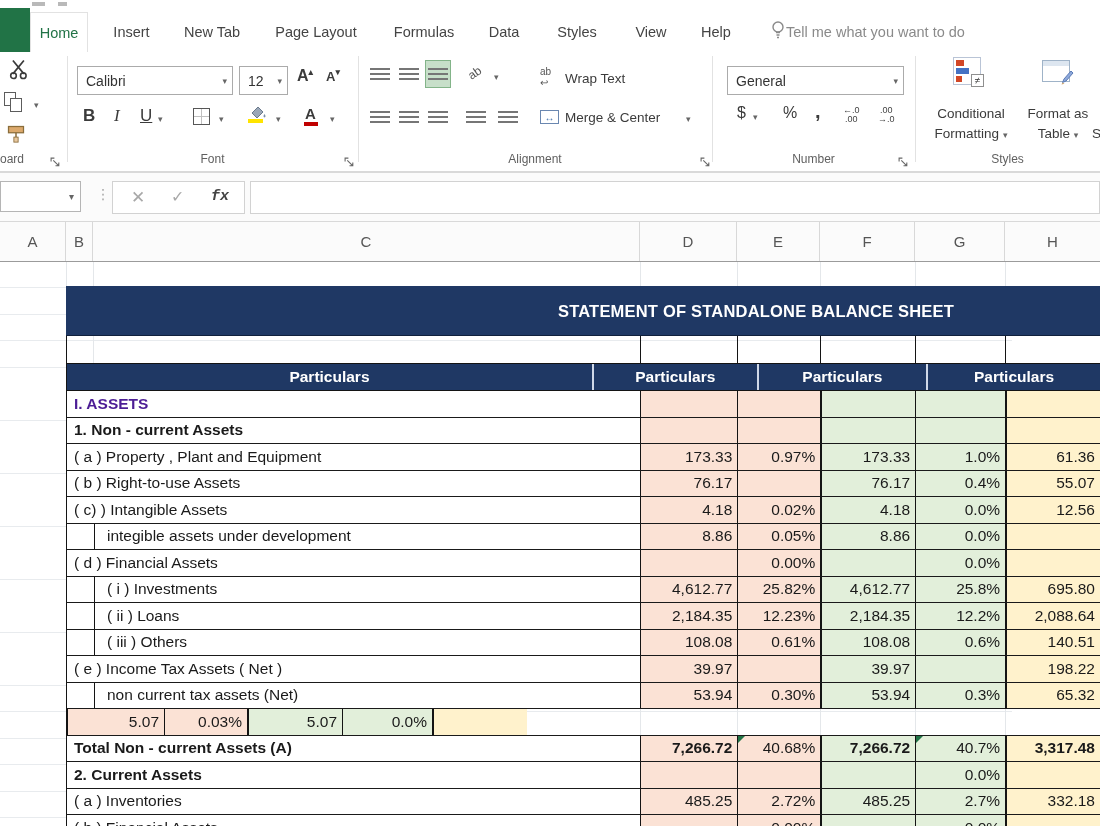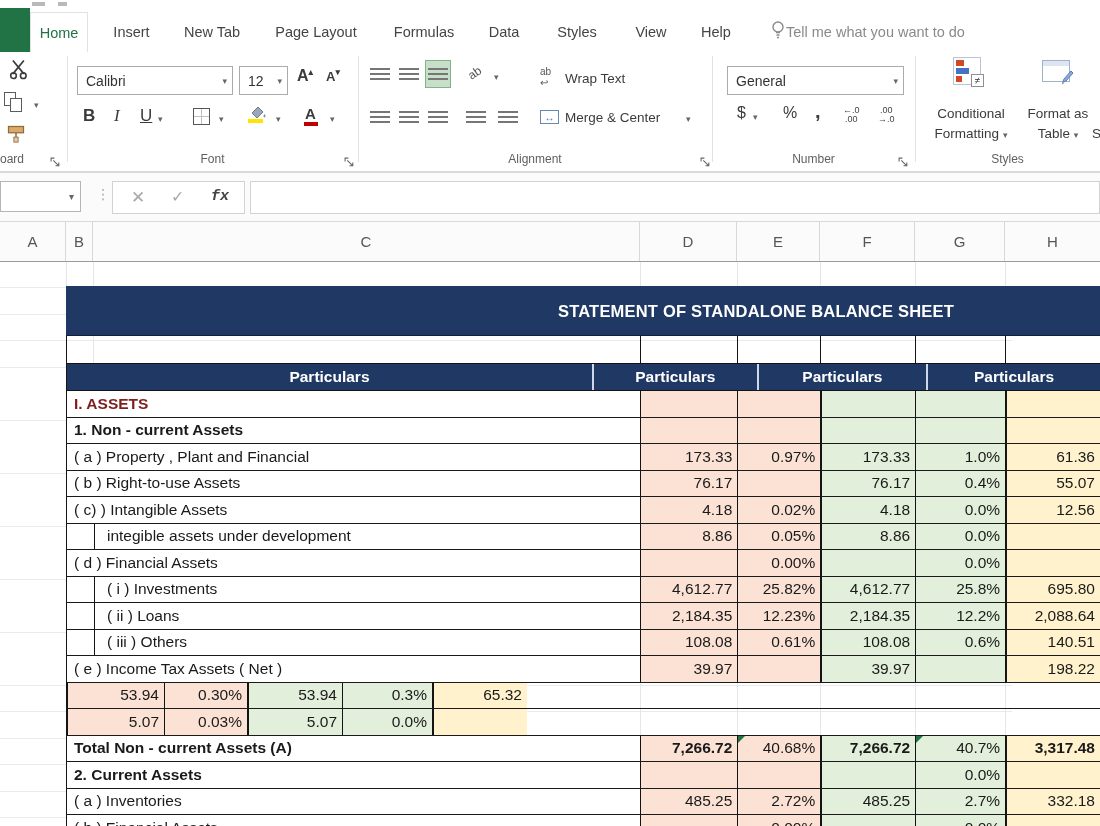"I. ASSETS" .r-blue .c-label { color: #7f1d1d -> #4c1d95 }
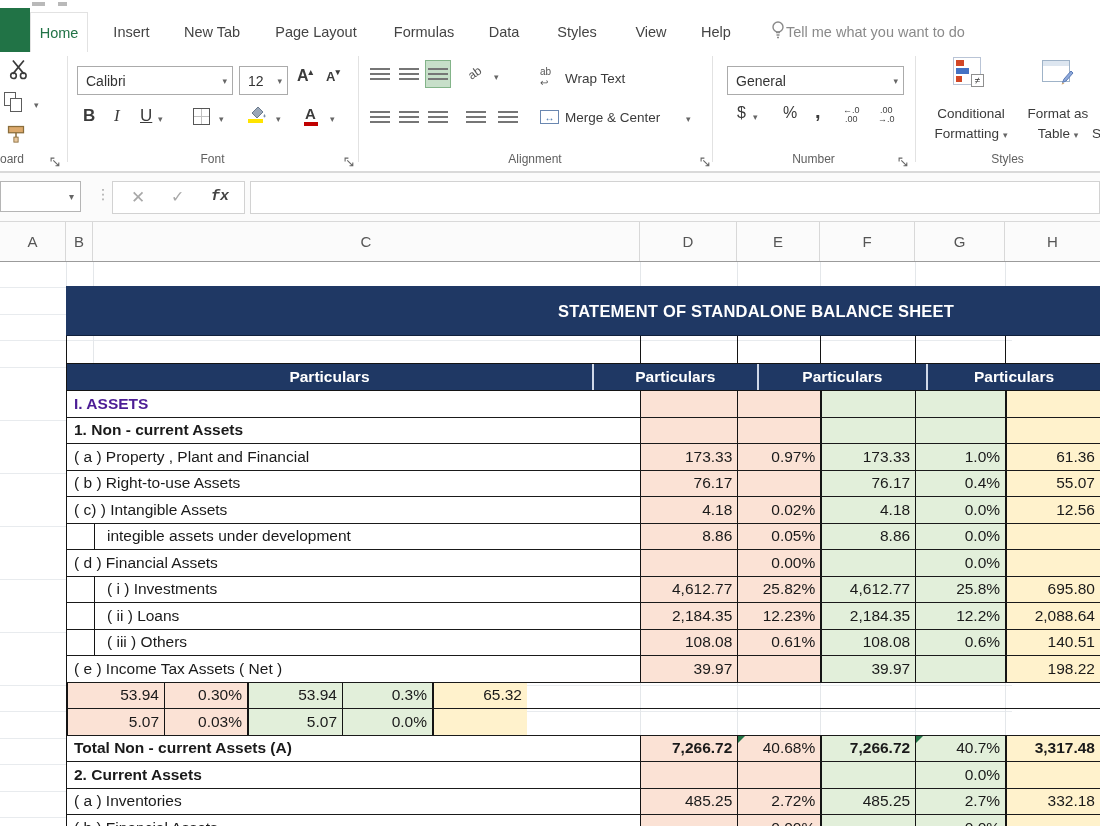"( a ) Property ," span { text: Financial -> Equipment }
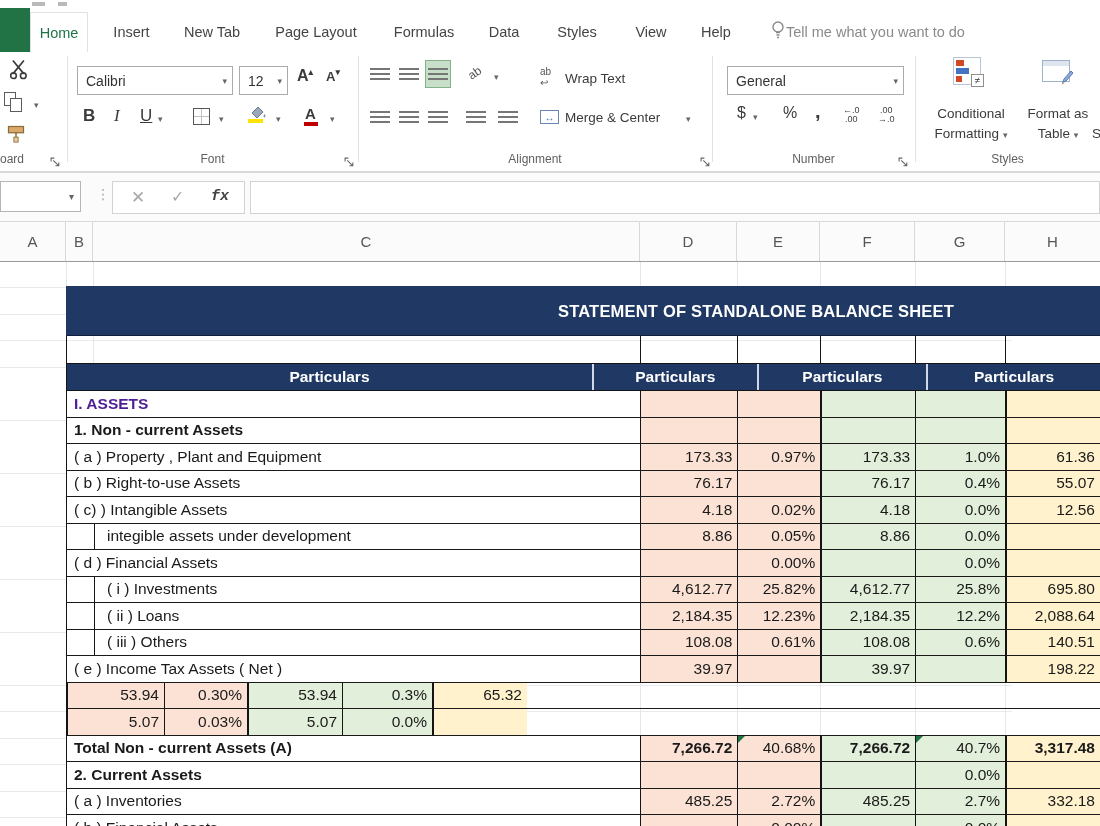"non current tax assets (Net)" div.cell { html: none -> <div> <span>non current tax assets (Net)</span> </div> }
